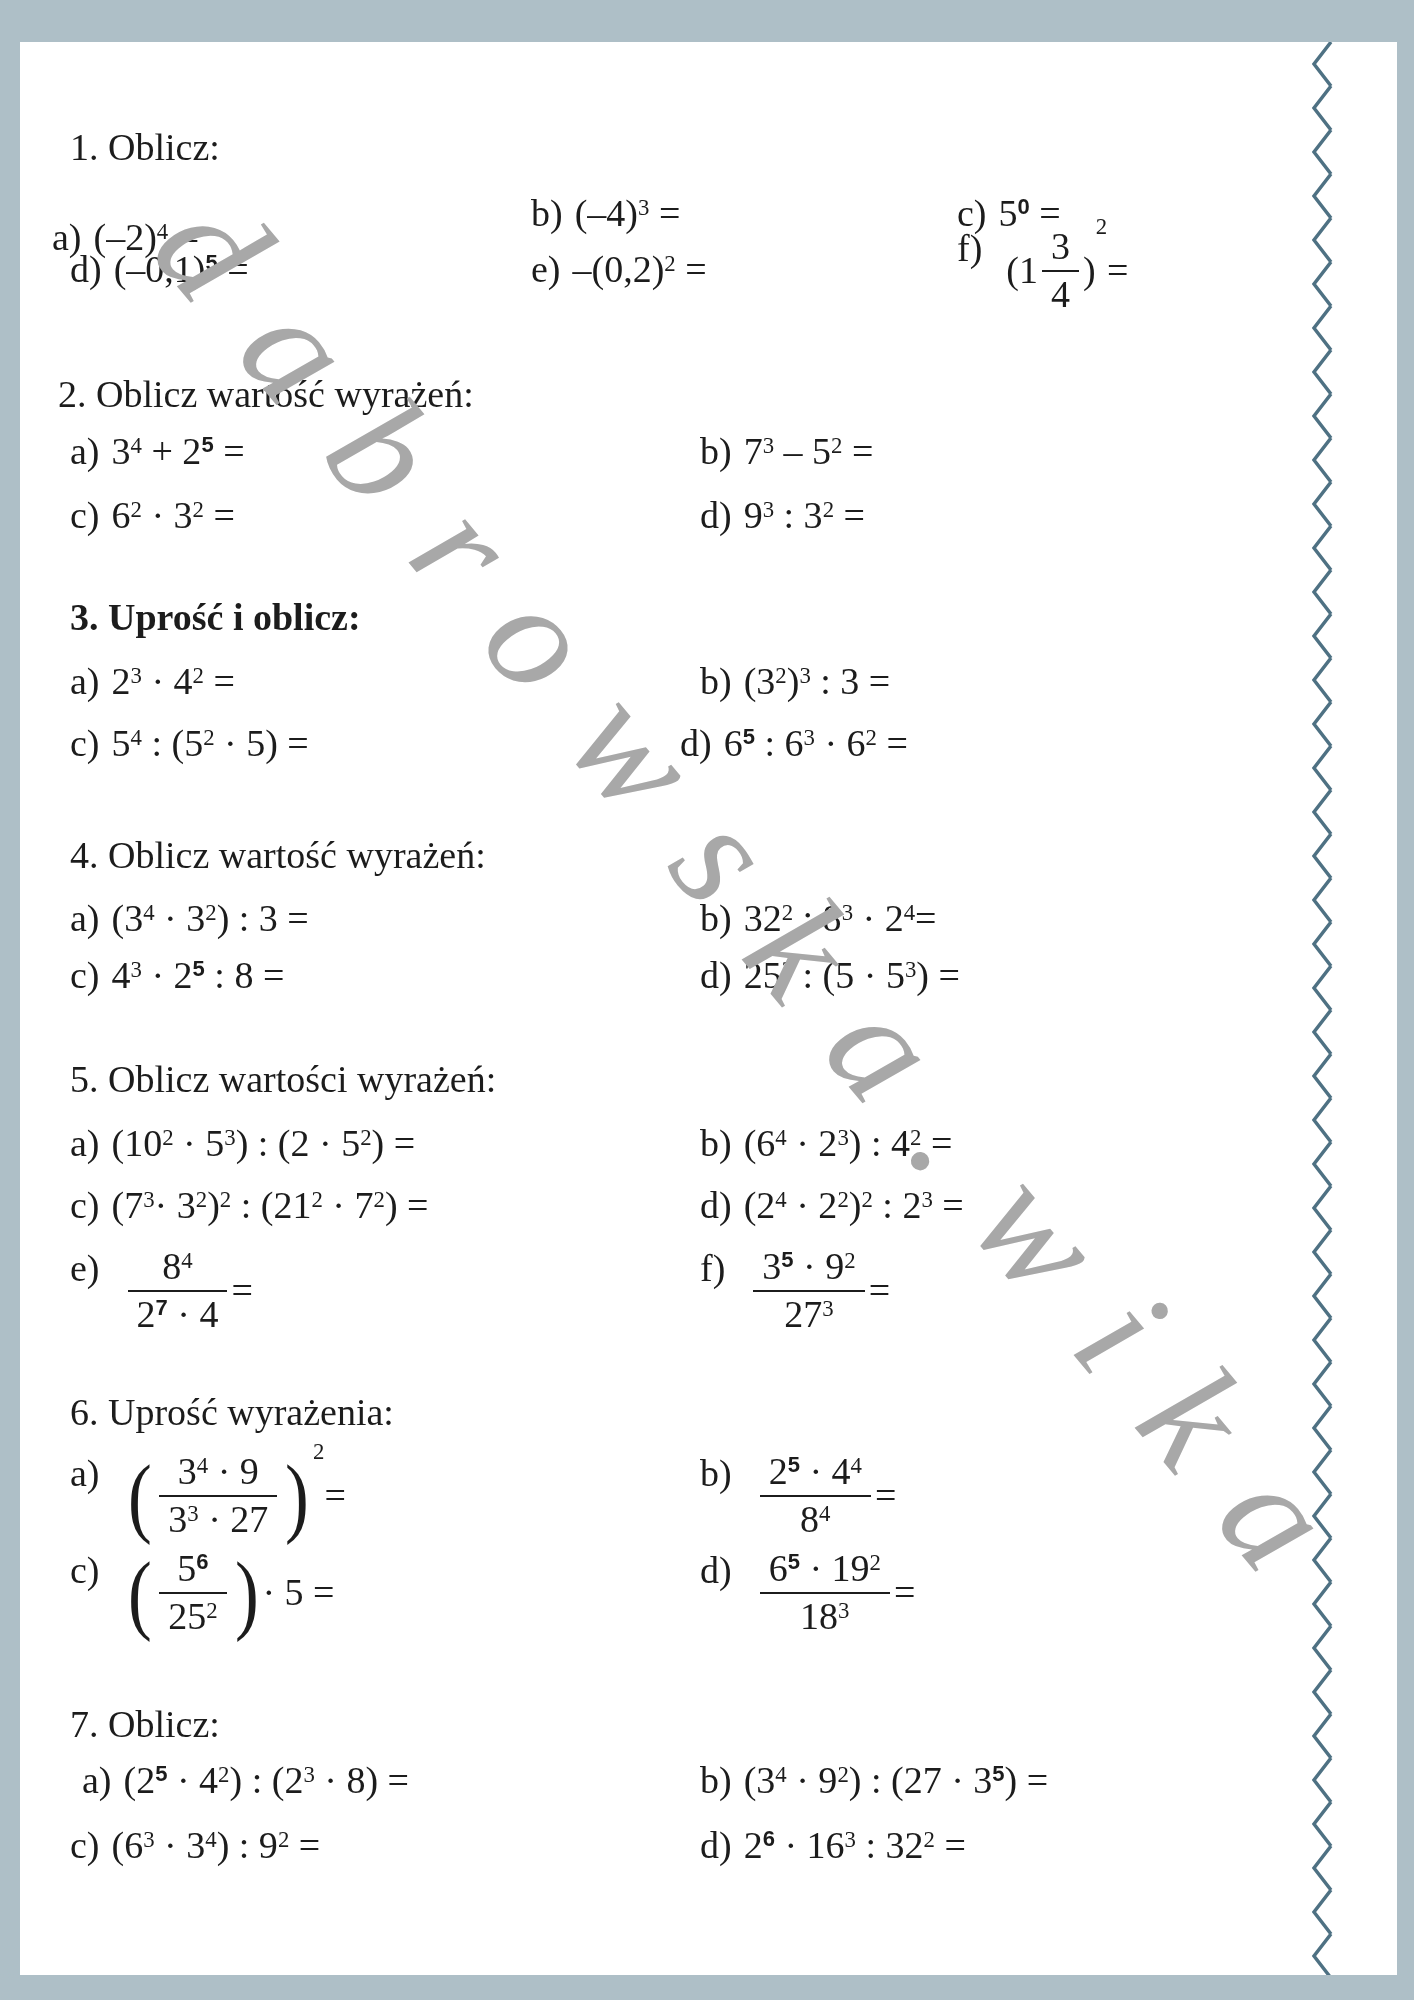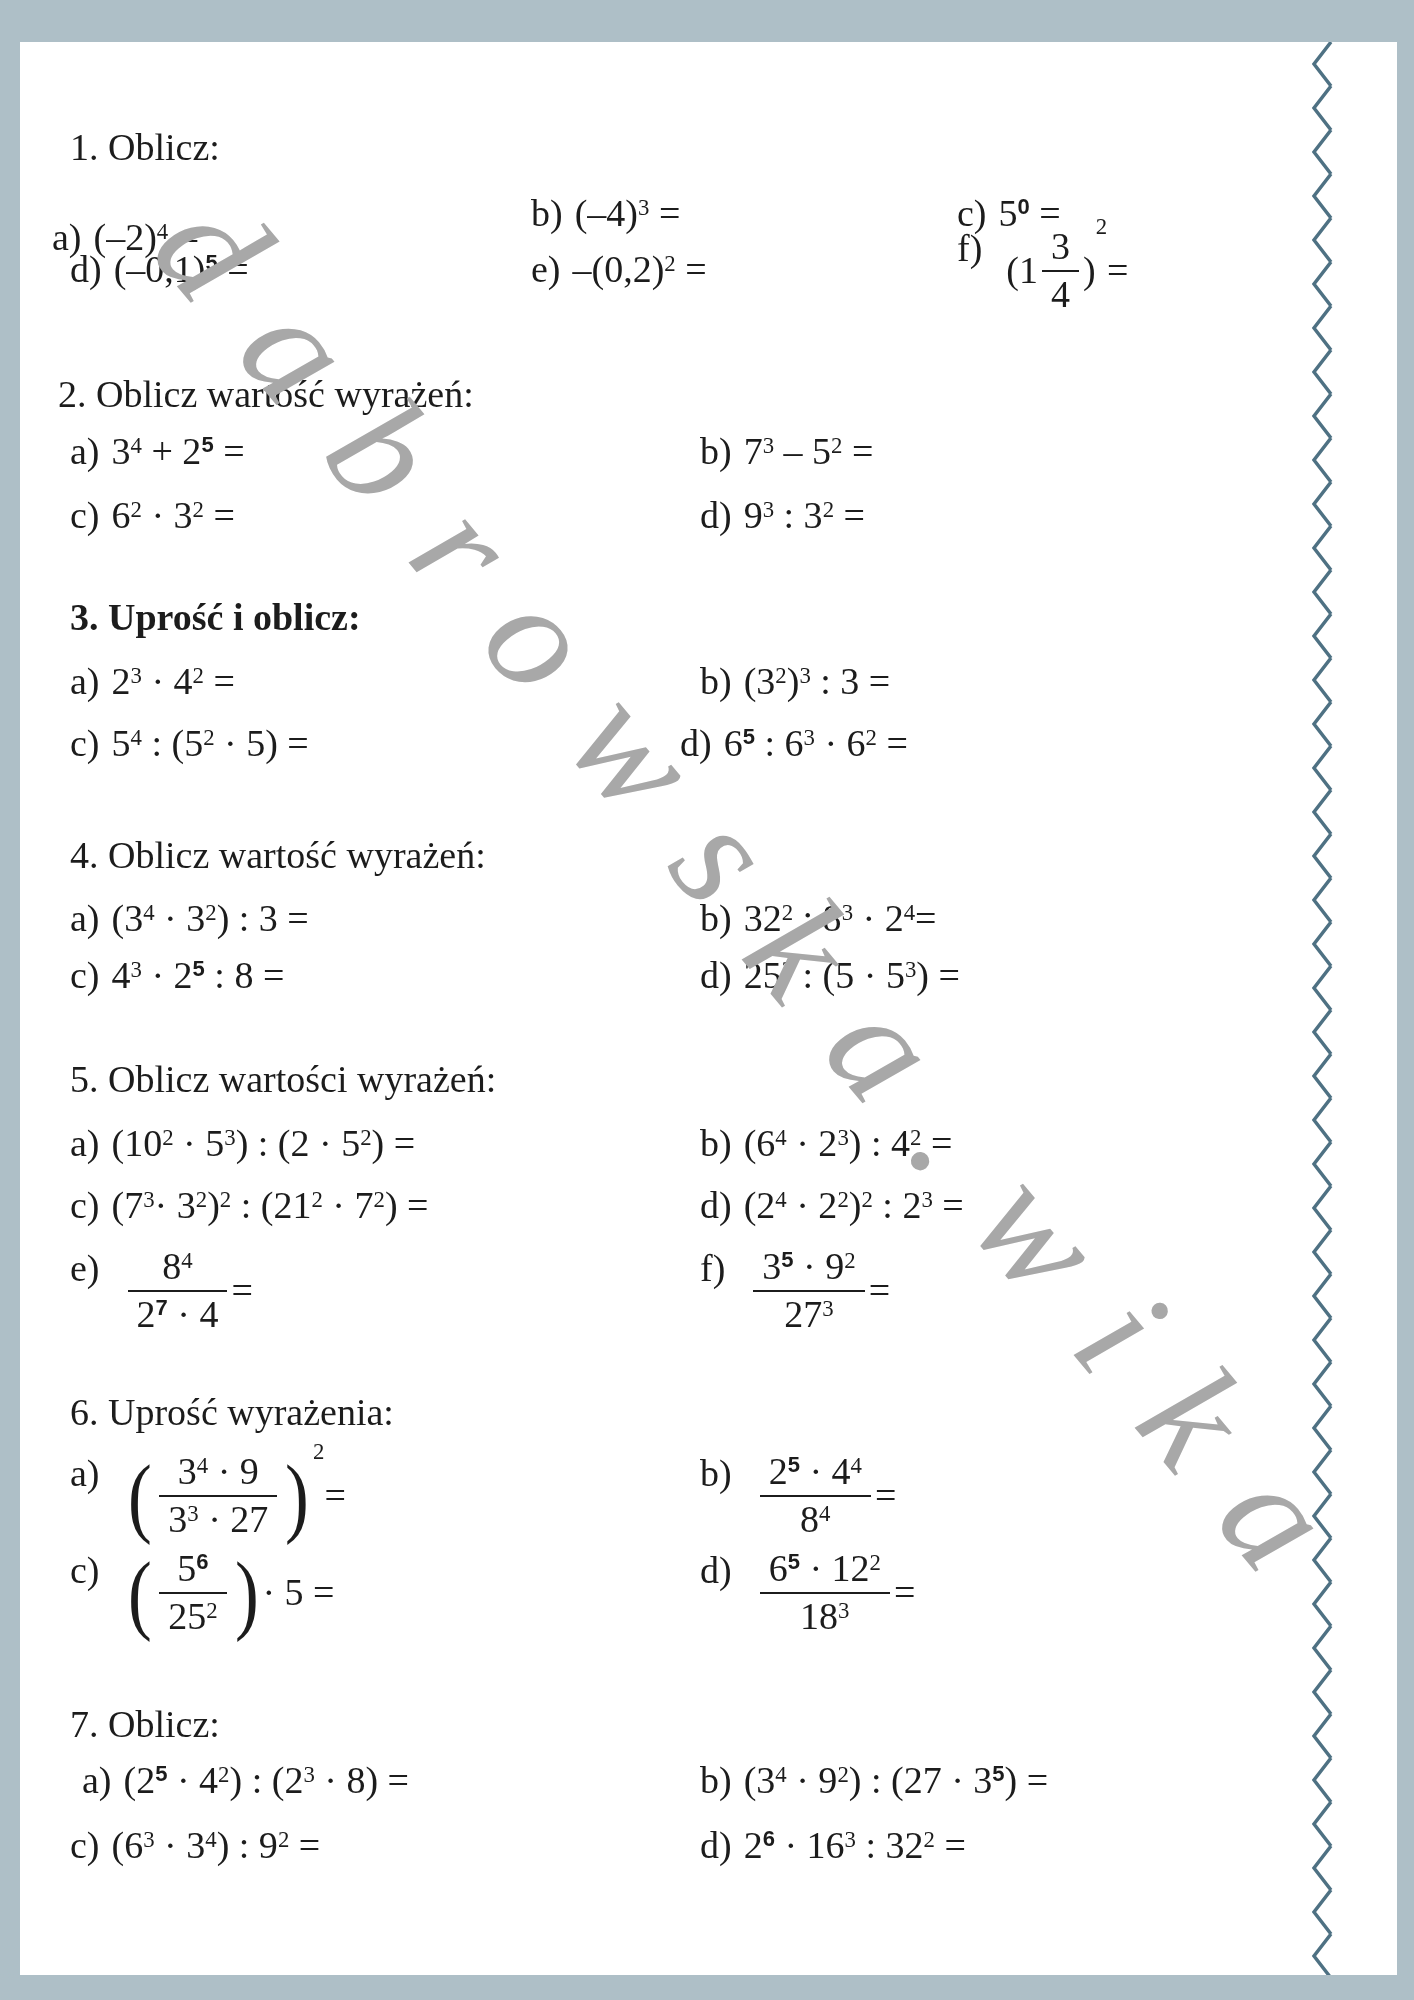"· 12" span.t { text: 12 -> 19 }
